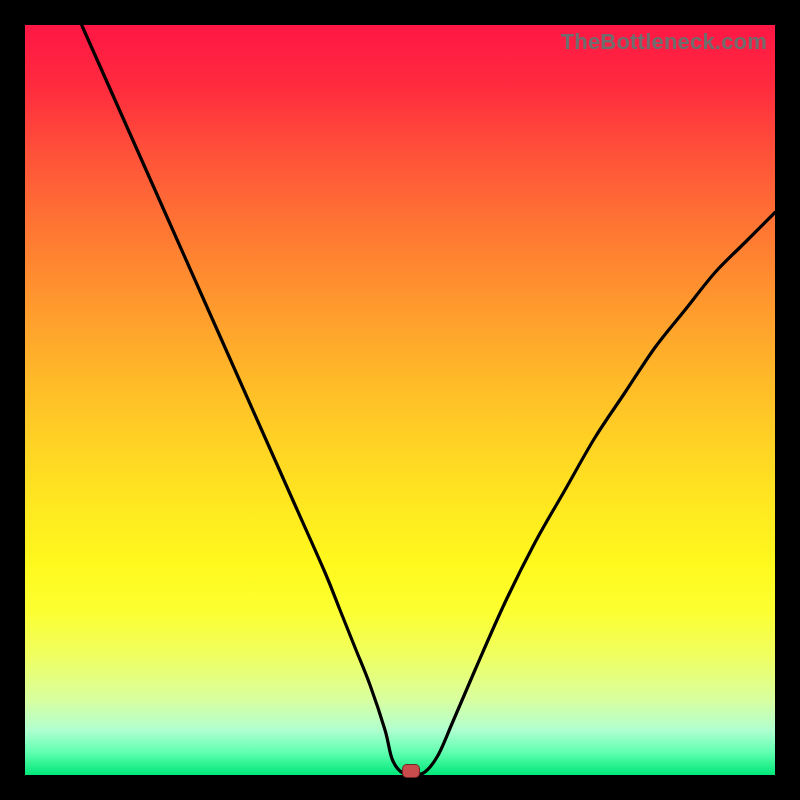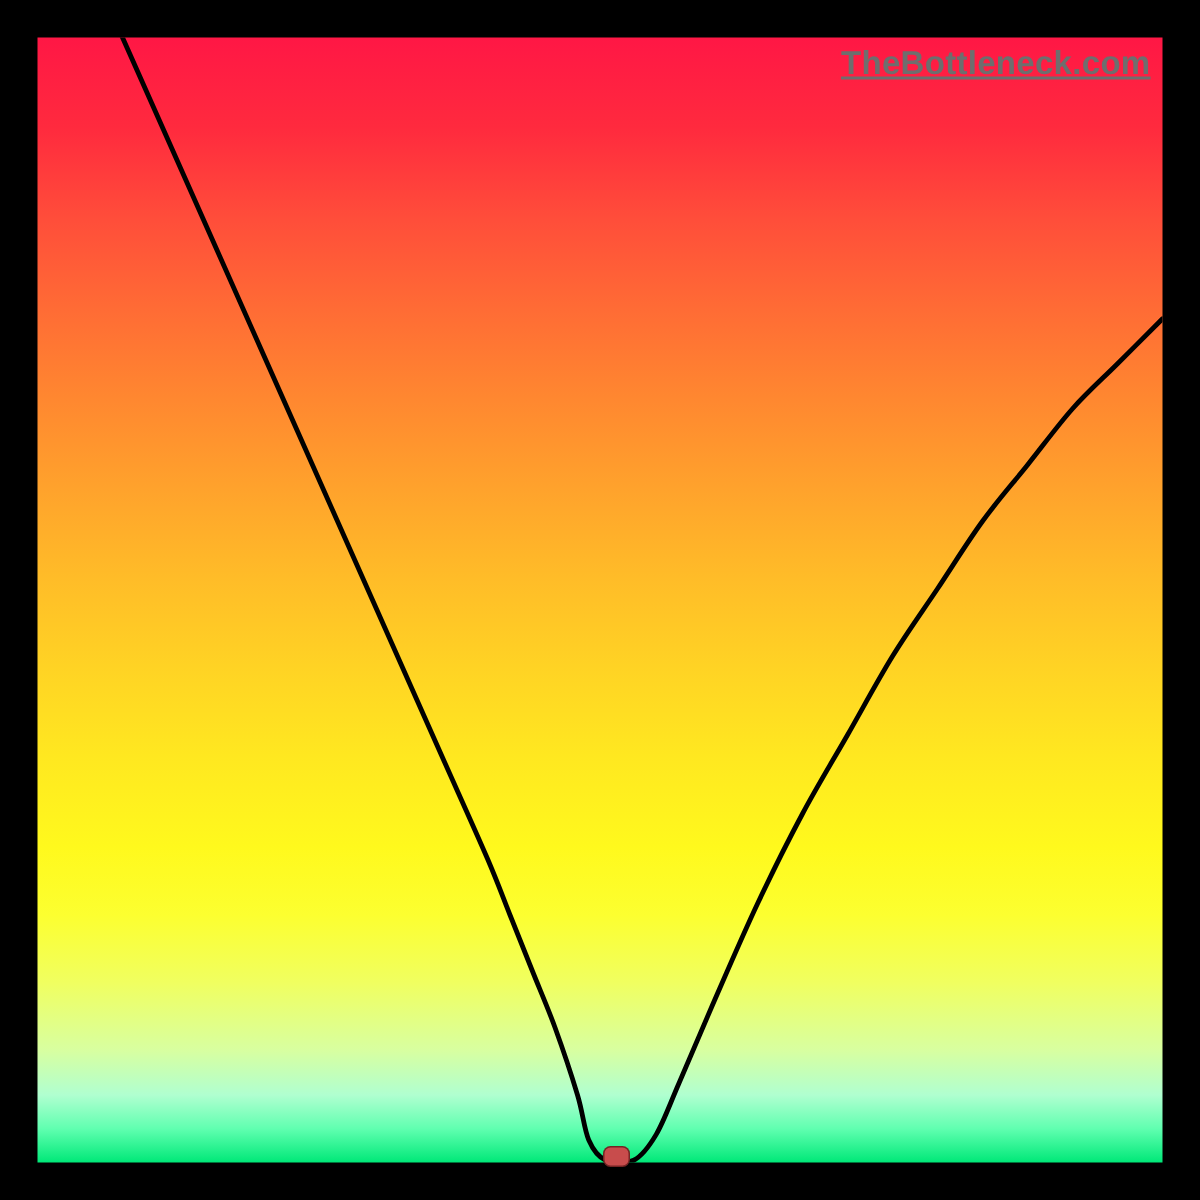"TheBottleneck.com" .attribution { text-decoration: underline -> none }
